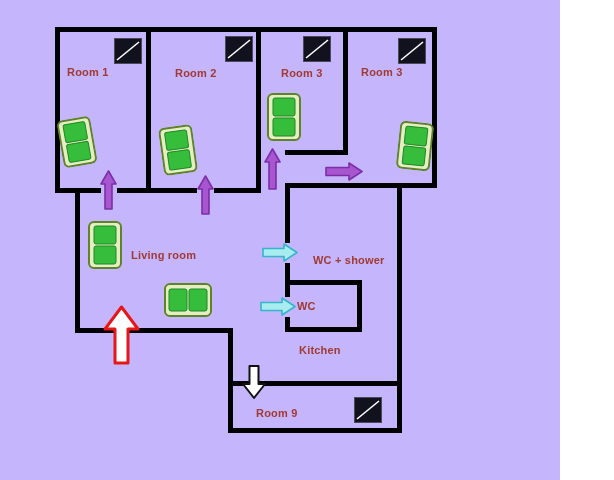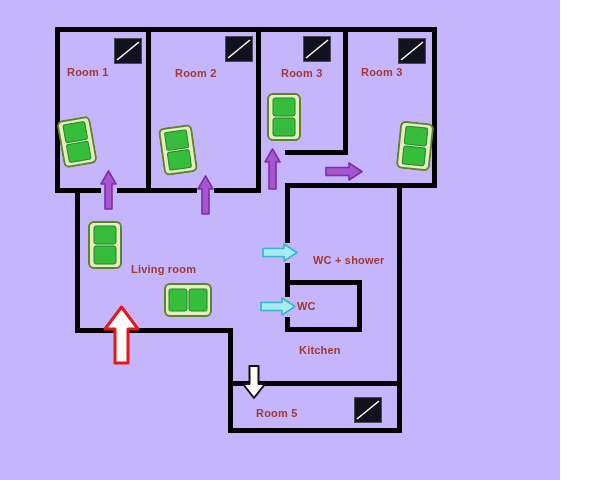"Living room" span.room-label { top: 263px -> 249px }
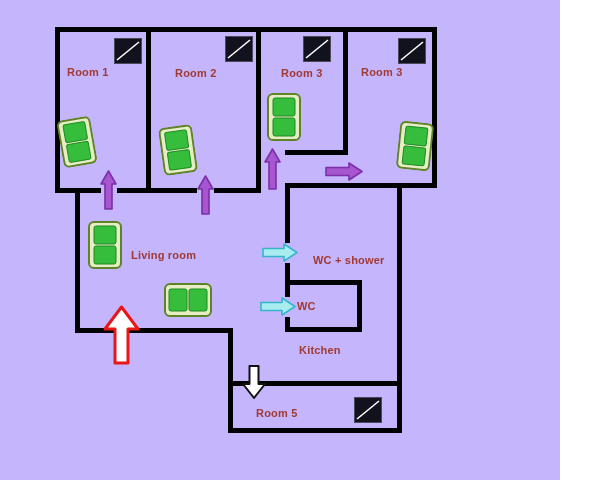"Room 5" span.room-label { text: 5 -> 9 }
